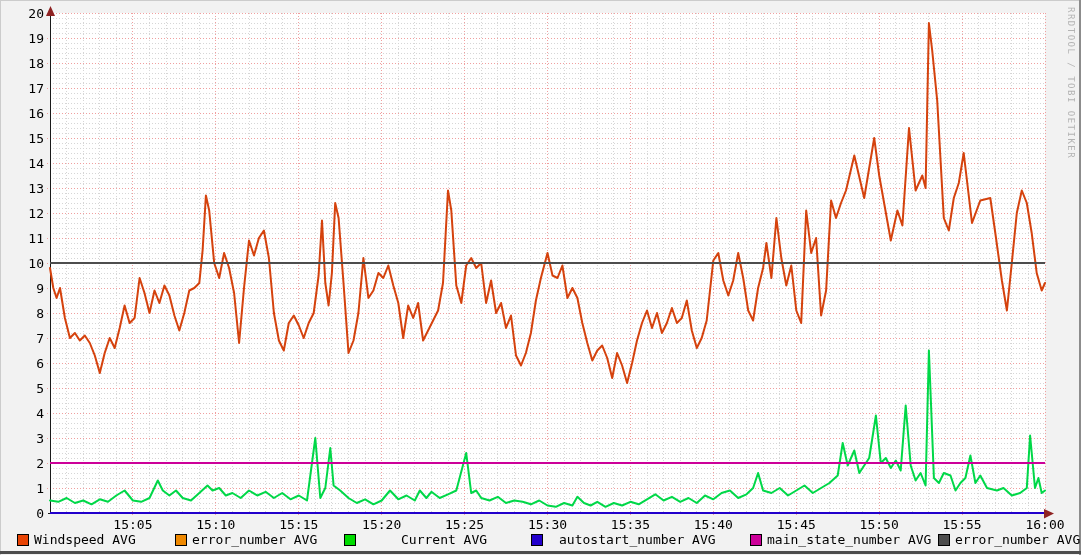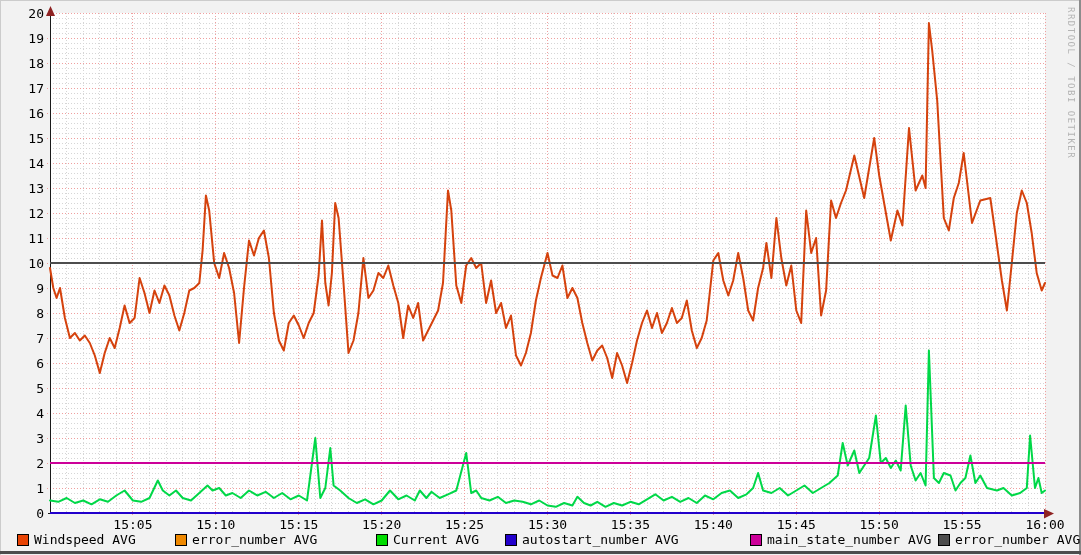"Current AVG" div.legend-item { gap: none -> 40px; left: 376px -> 344px }
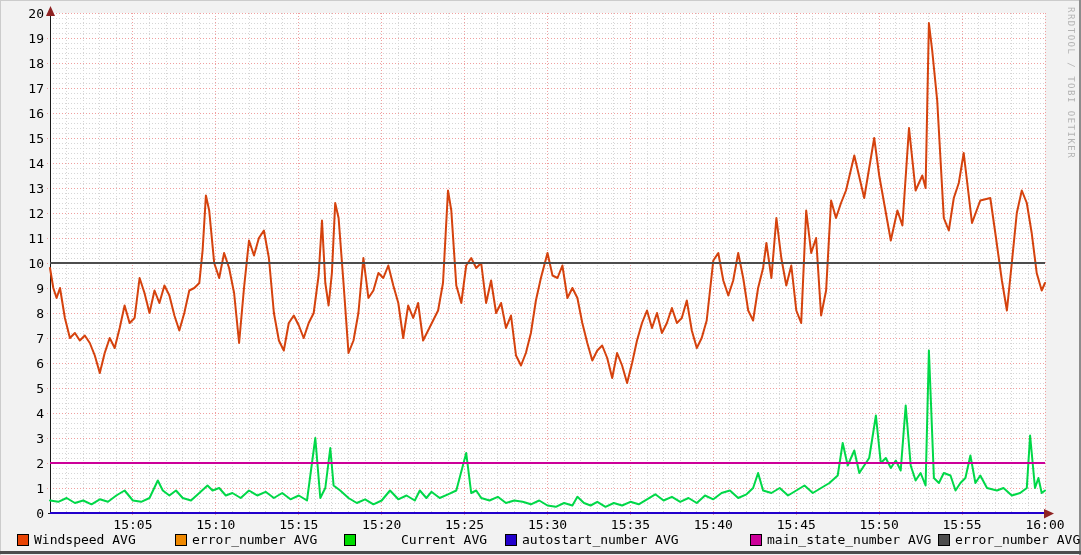"autostart_number AVG" div.legend-item { gap: none -> 11px; left: 505px -> 531px }
